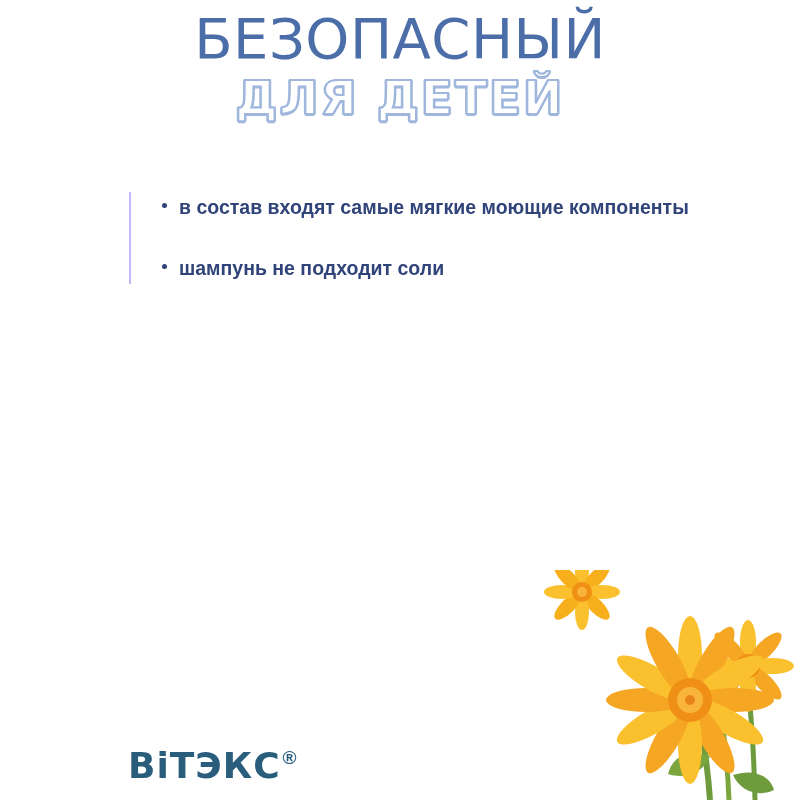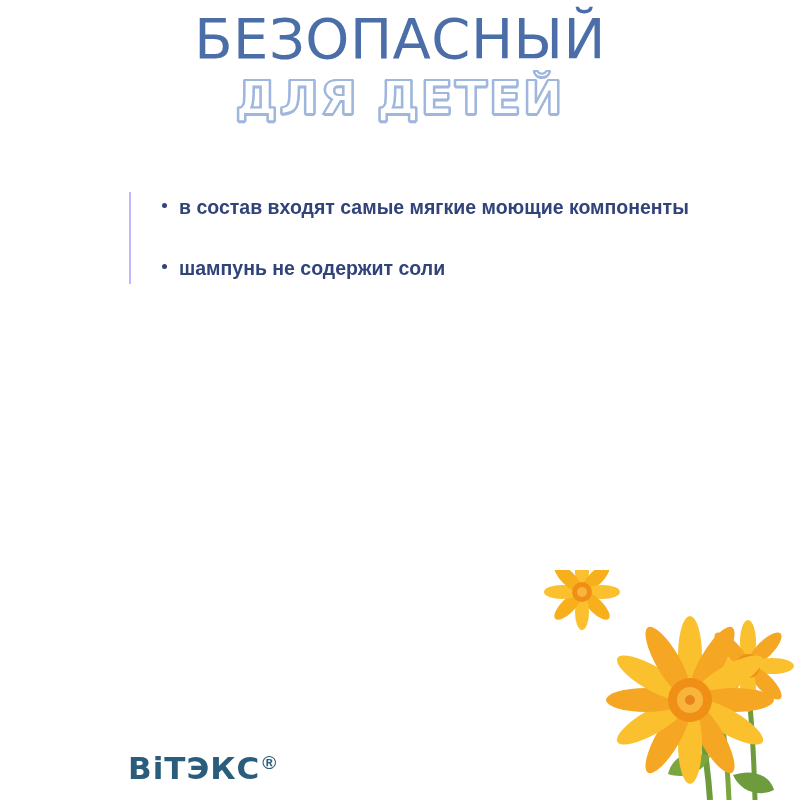"шампунь не содержит соли" div.bullet-text { text: содержит -> подходит }
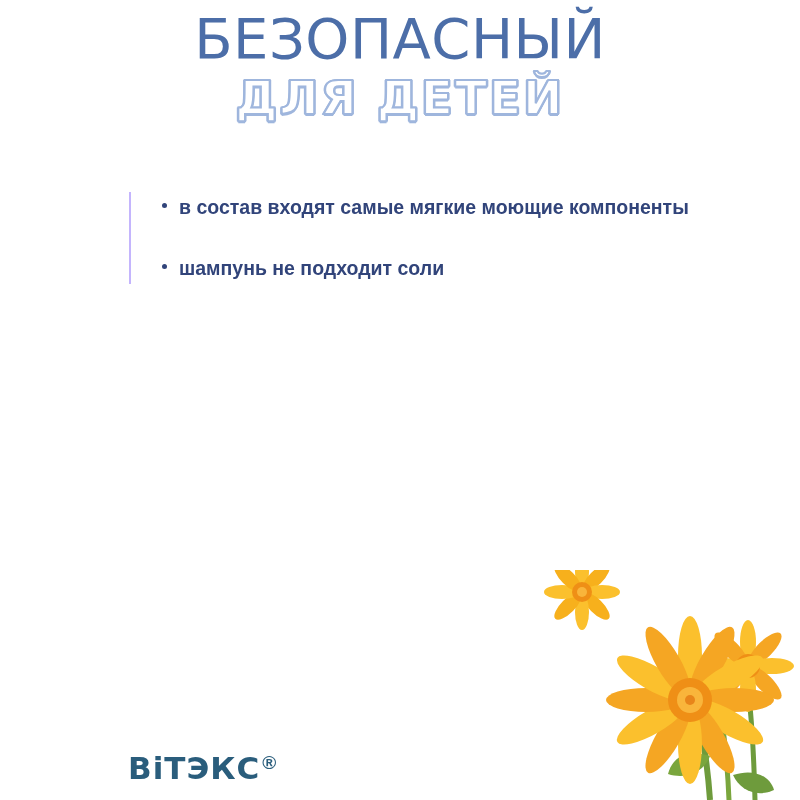"ВiТЭКС" .brand-name { font-size: 31px -> 36px }
